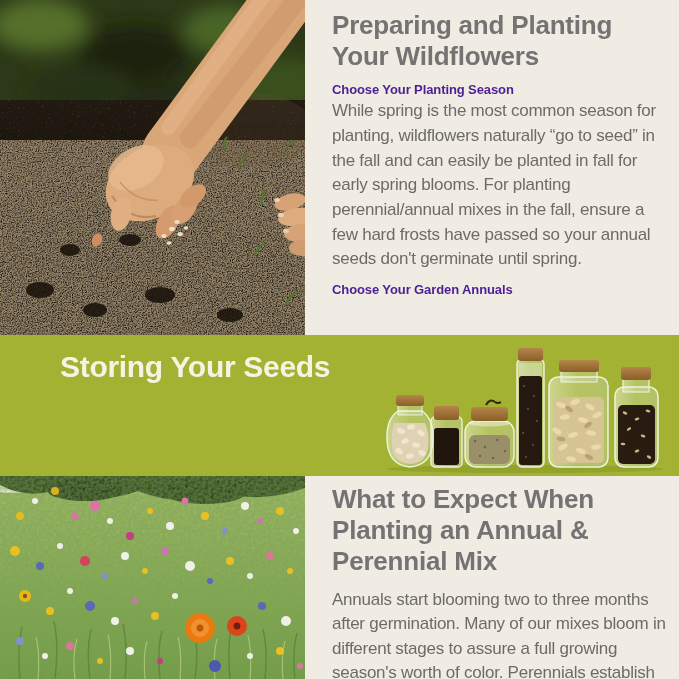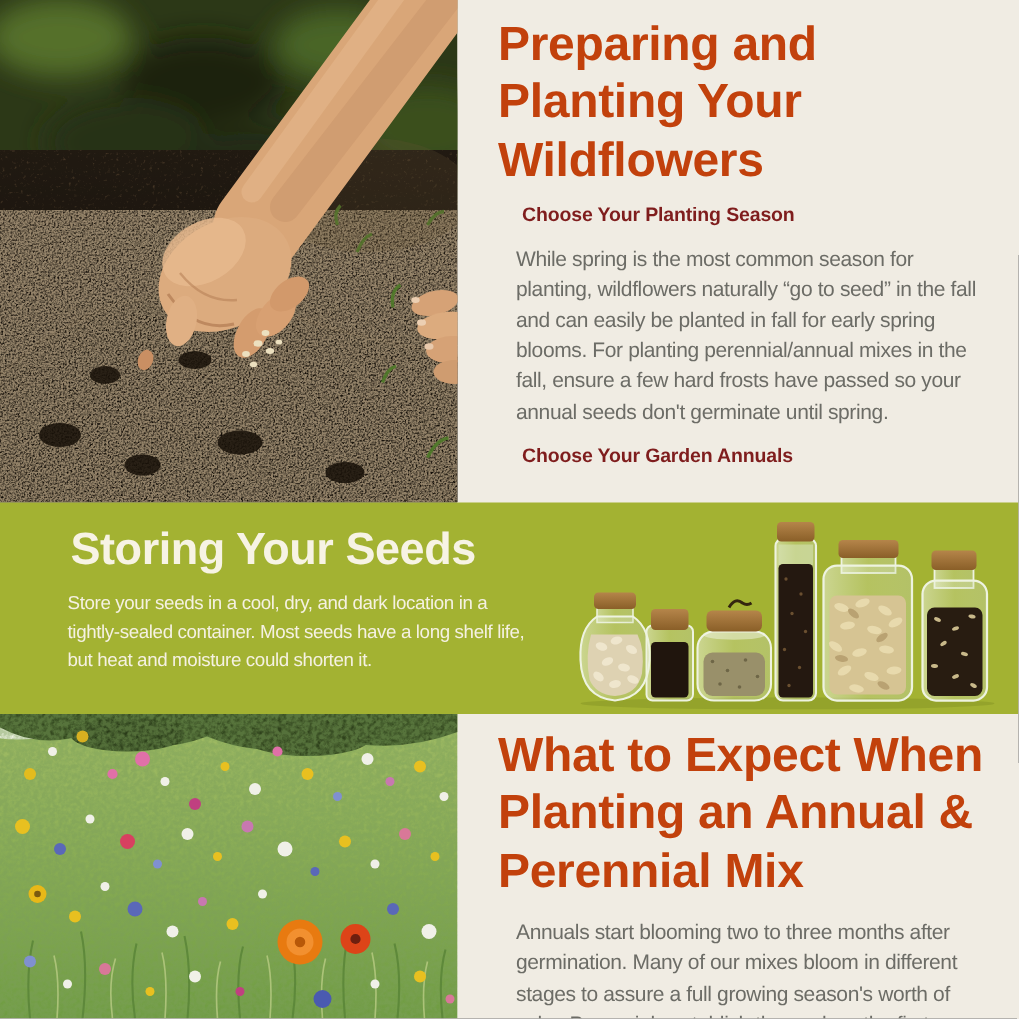"Preparing and Planting Your Wildflowers" .main-title { color: #c2410c -> #737373; font-size: 32px -> 26px }
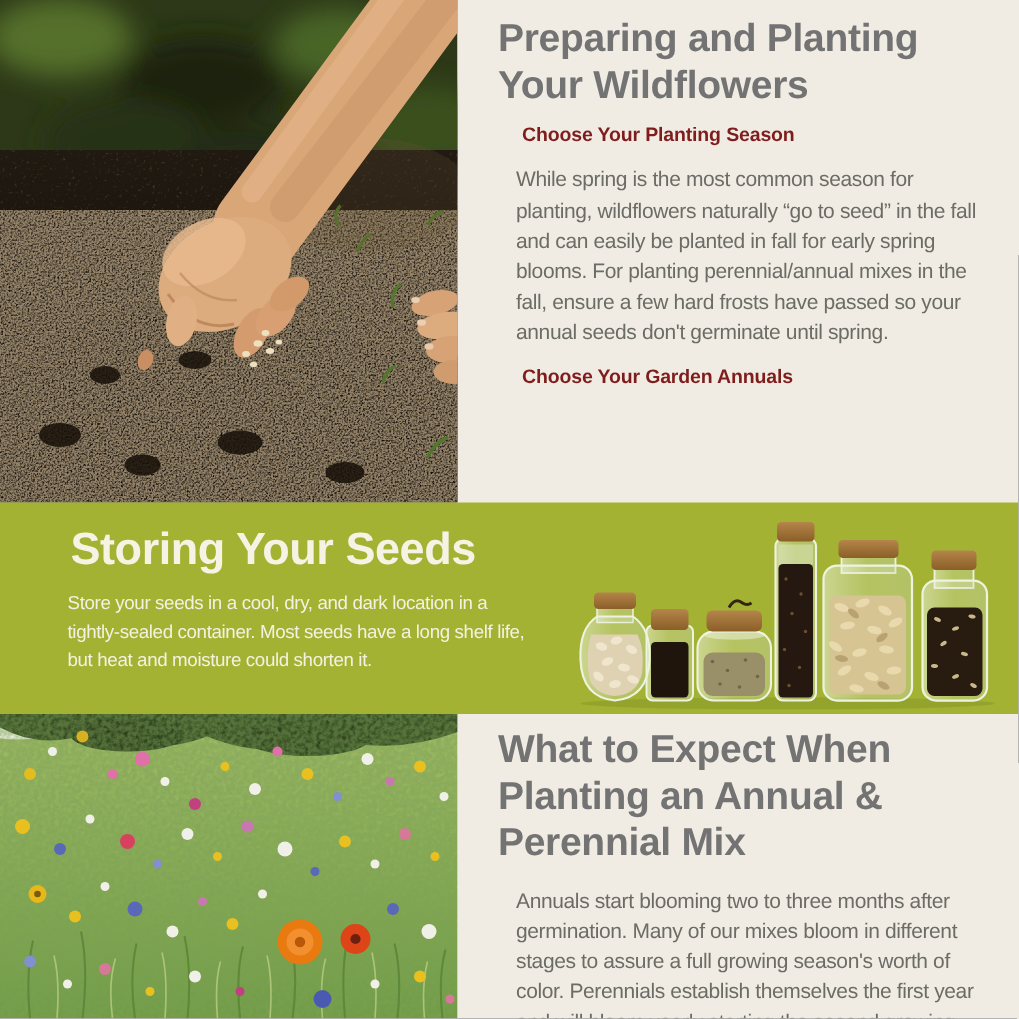"Choose Your Planting Season" .sub-head { color: #7f1d1d -> #4c1d95; margin: 10px 0 2px 16px -> 10px 0 2px 0 }
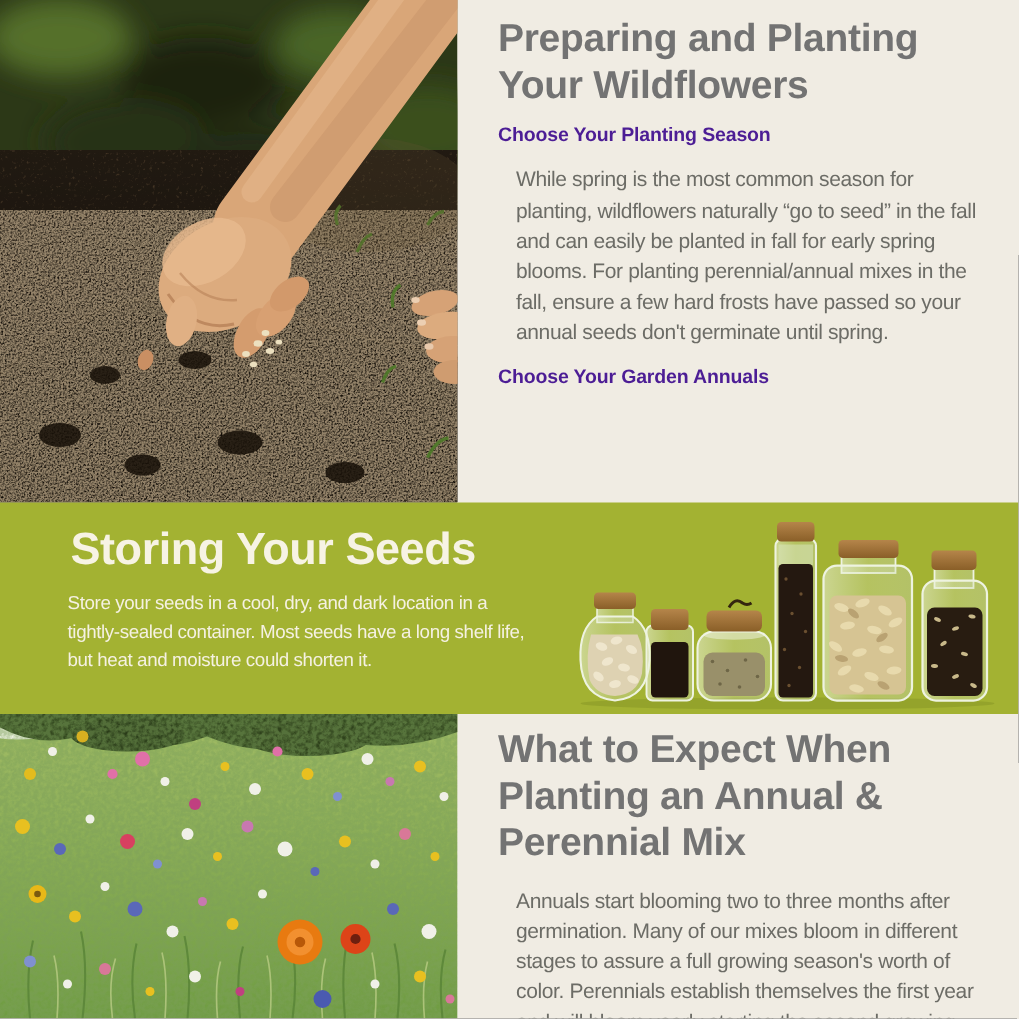"While spring is the most" .body-text { font-size: 14px -> 17px; margin: 12px -> 0 }
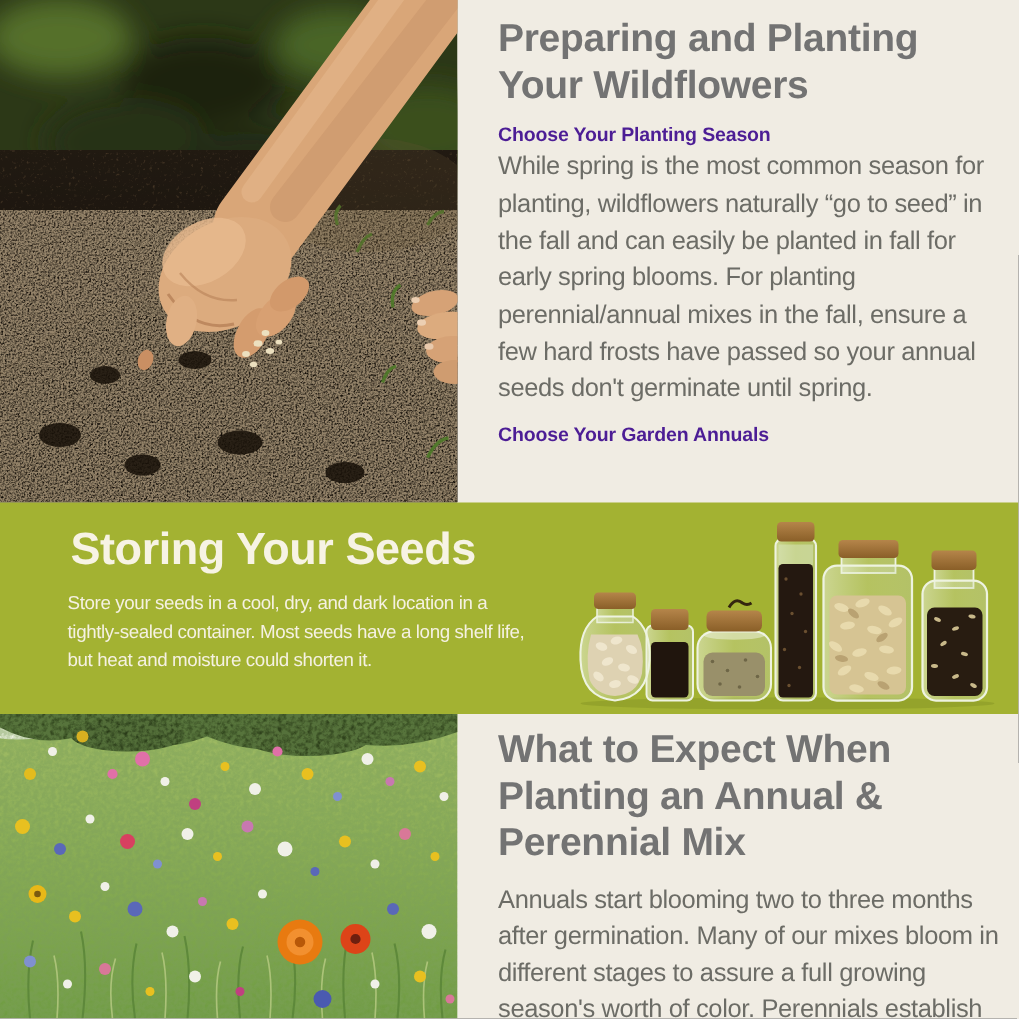"Storing Your Seeds" .band-title { margin: 0 0 9px 2px -> 0 0 9px 15px }
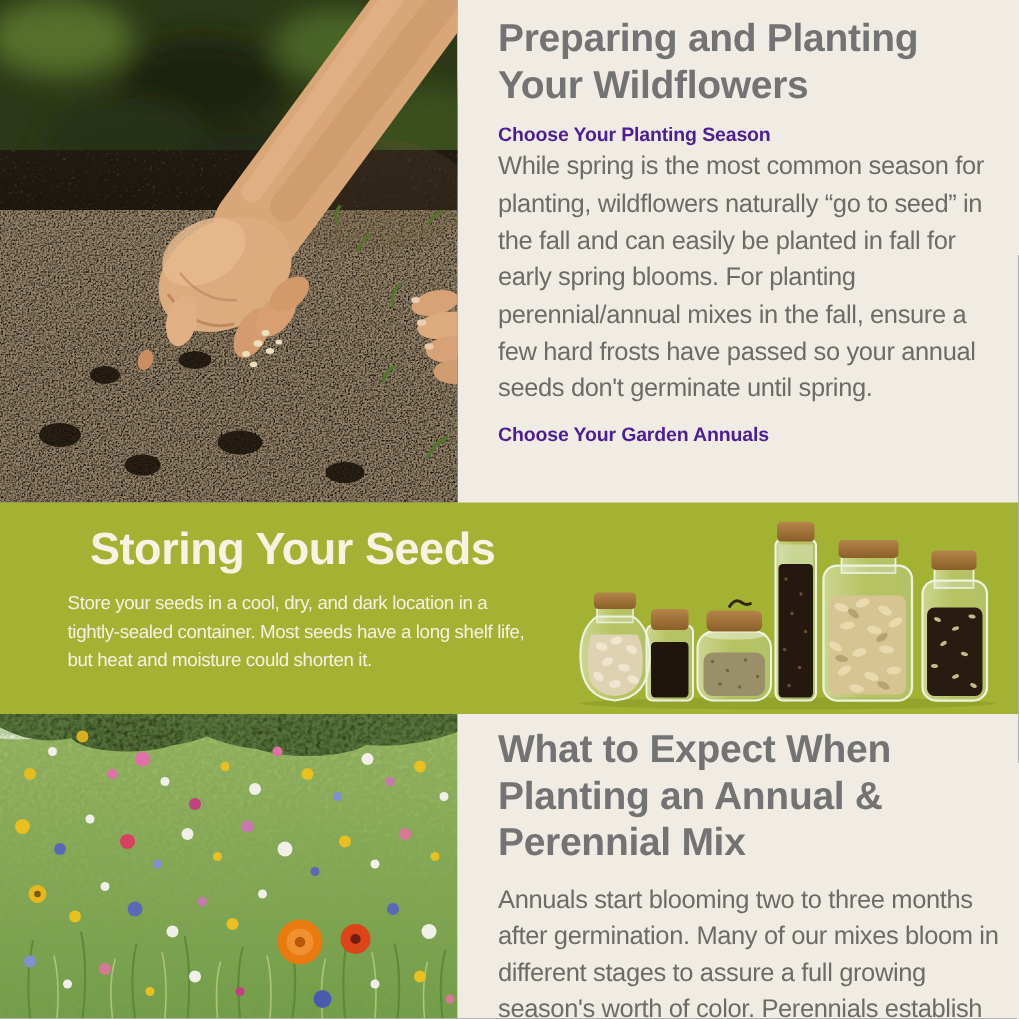"Store your seeds in a" p.band-body { html: <p>Store your seeds in a cool, dry, and dark location in a tightly-sealed container. Most seeds have a long shelf life, but heat and moisture could shorten it.</p> -> none }
